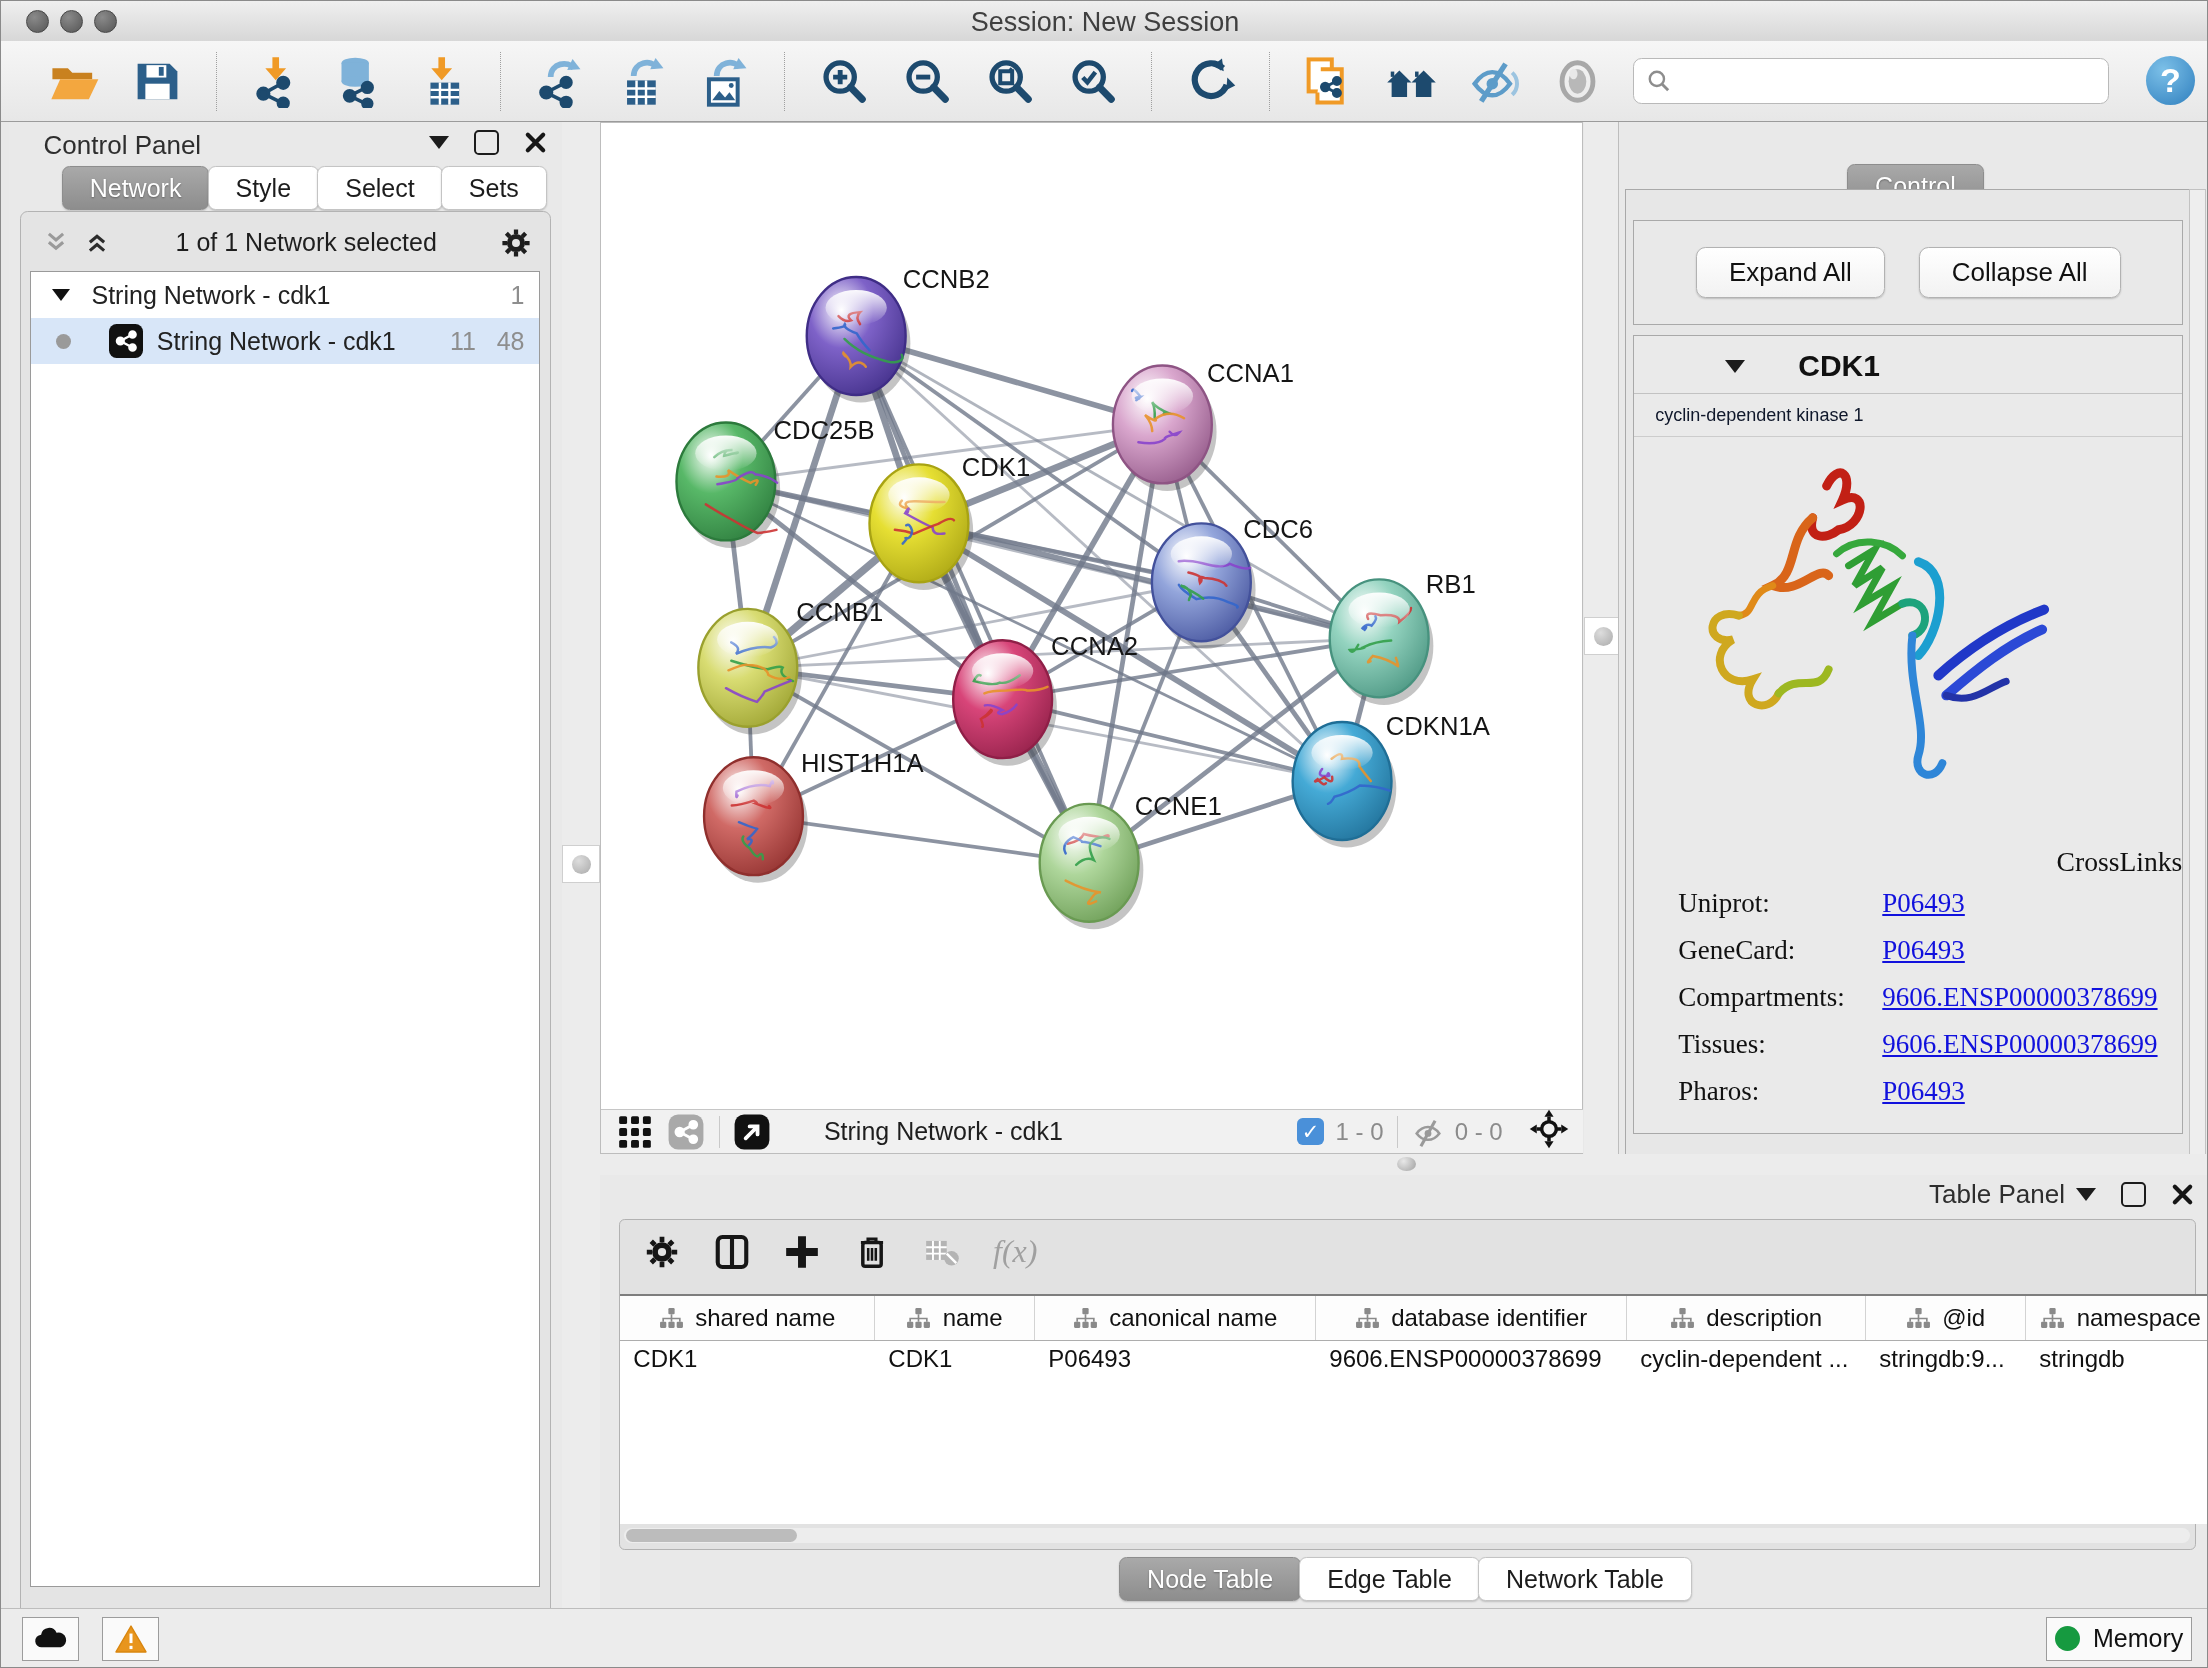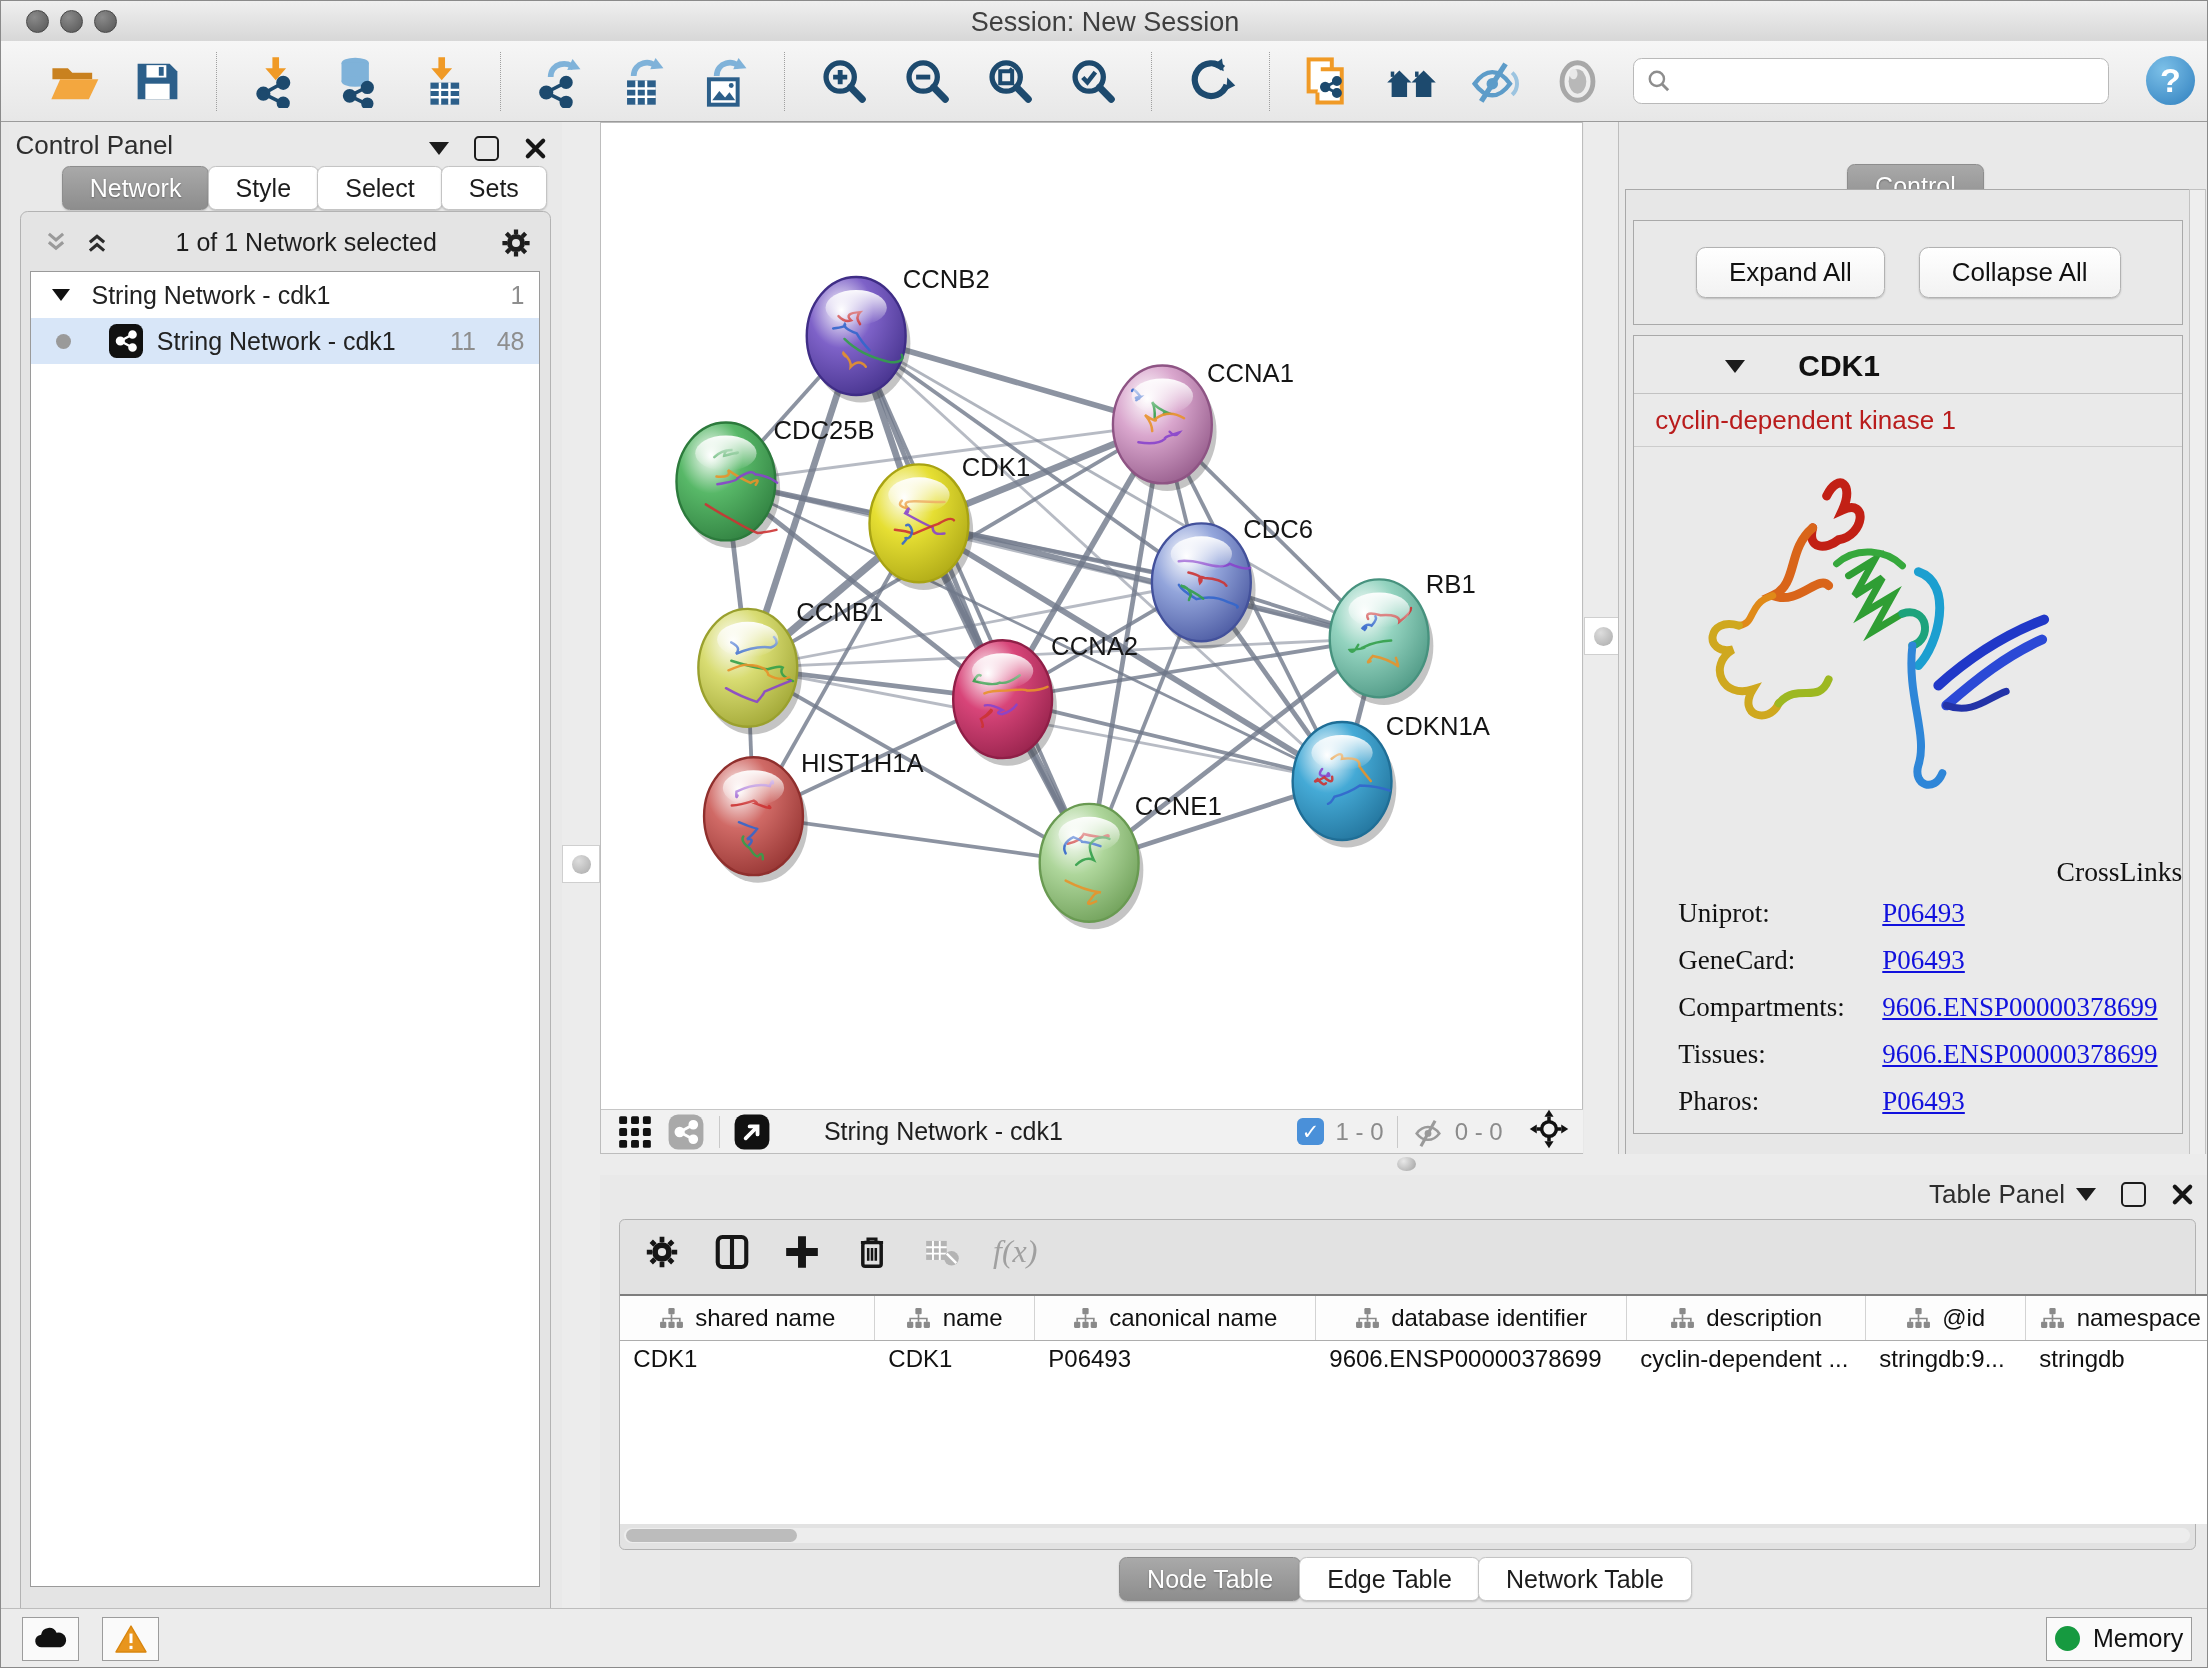"Control Panel" .cp-head { align-items: flex-end -> flex-start; left: 7px -> 35px }
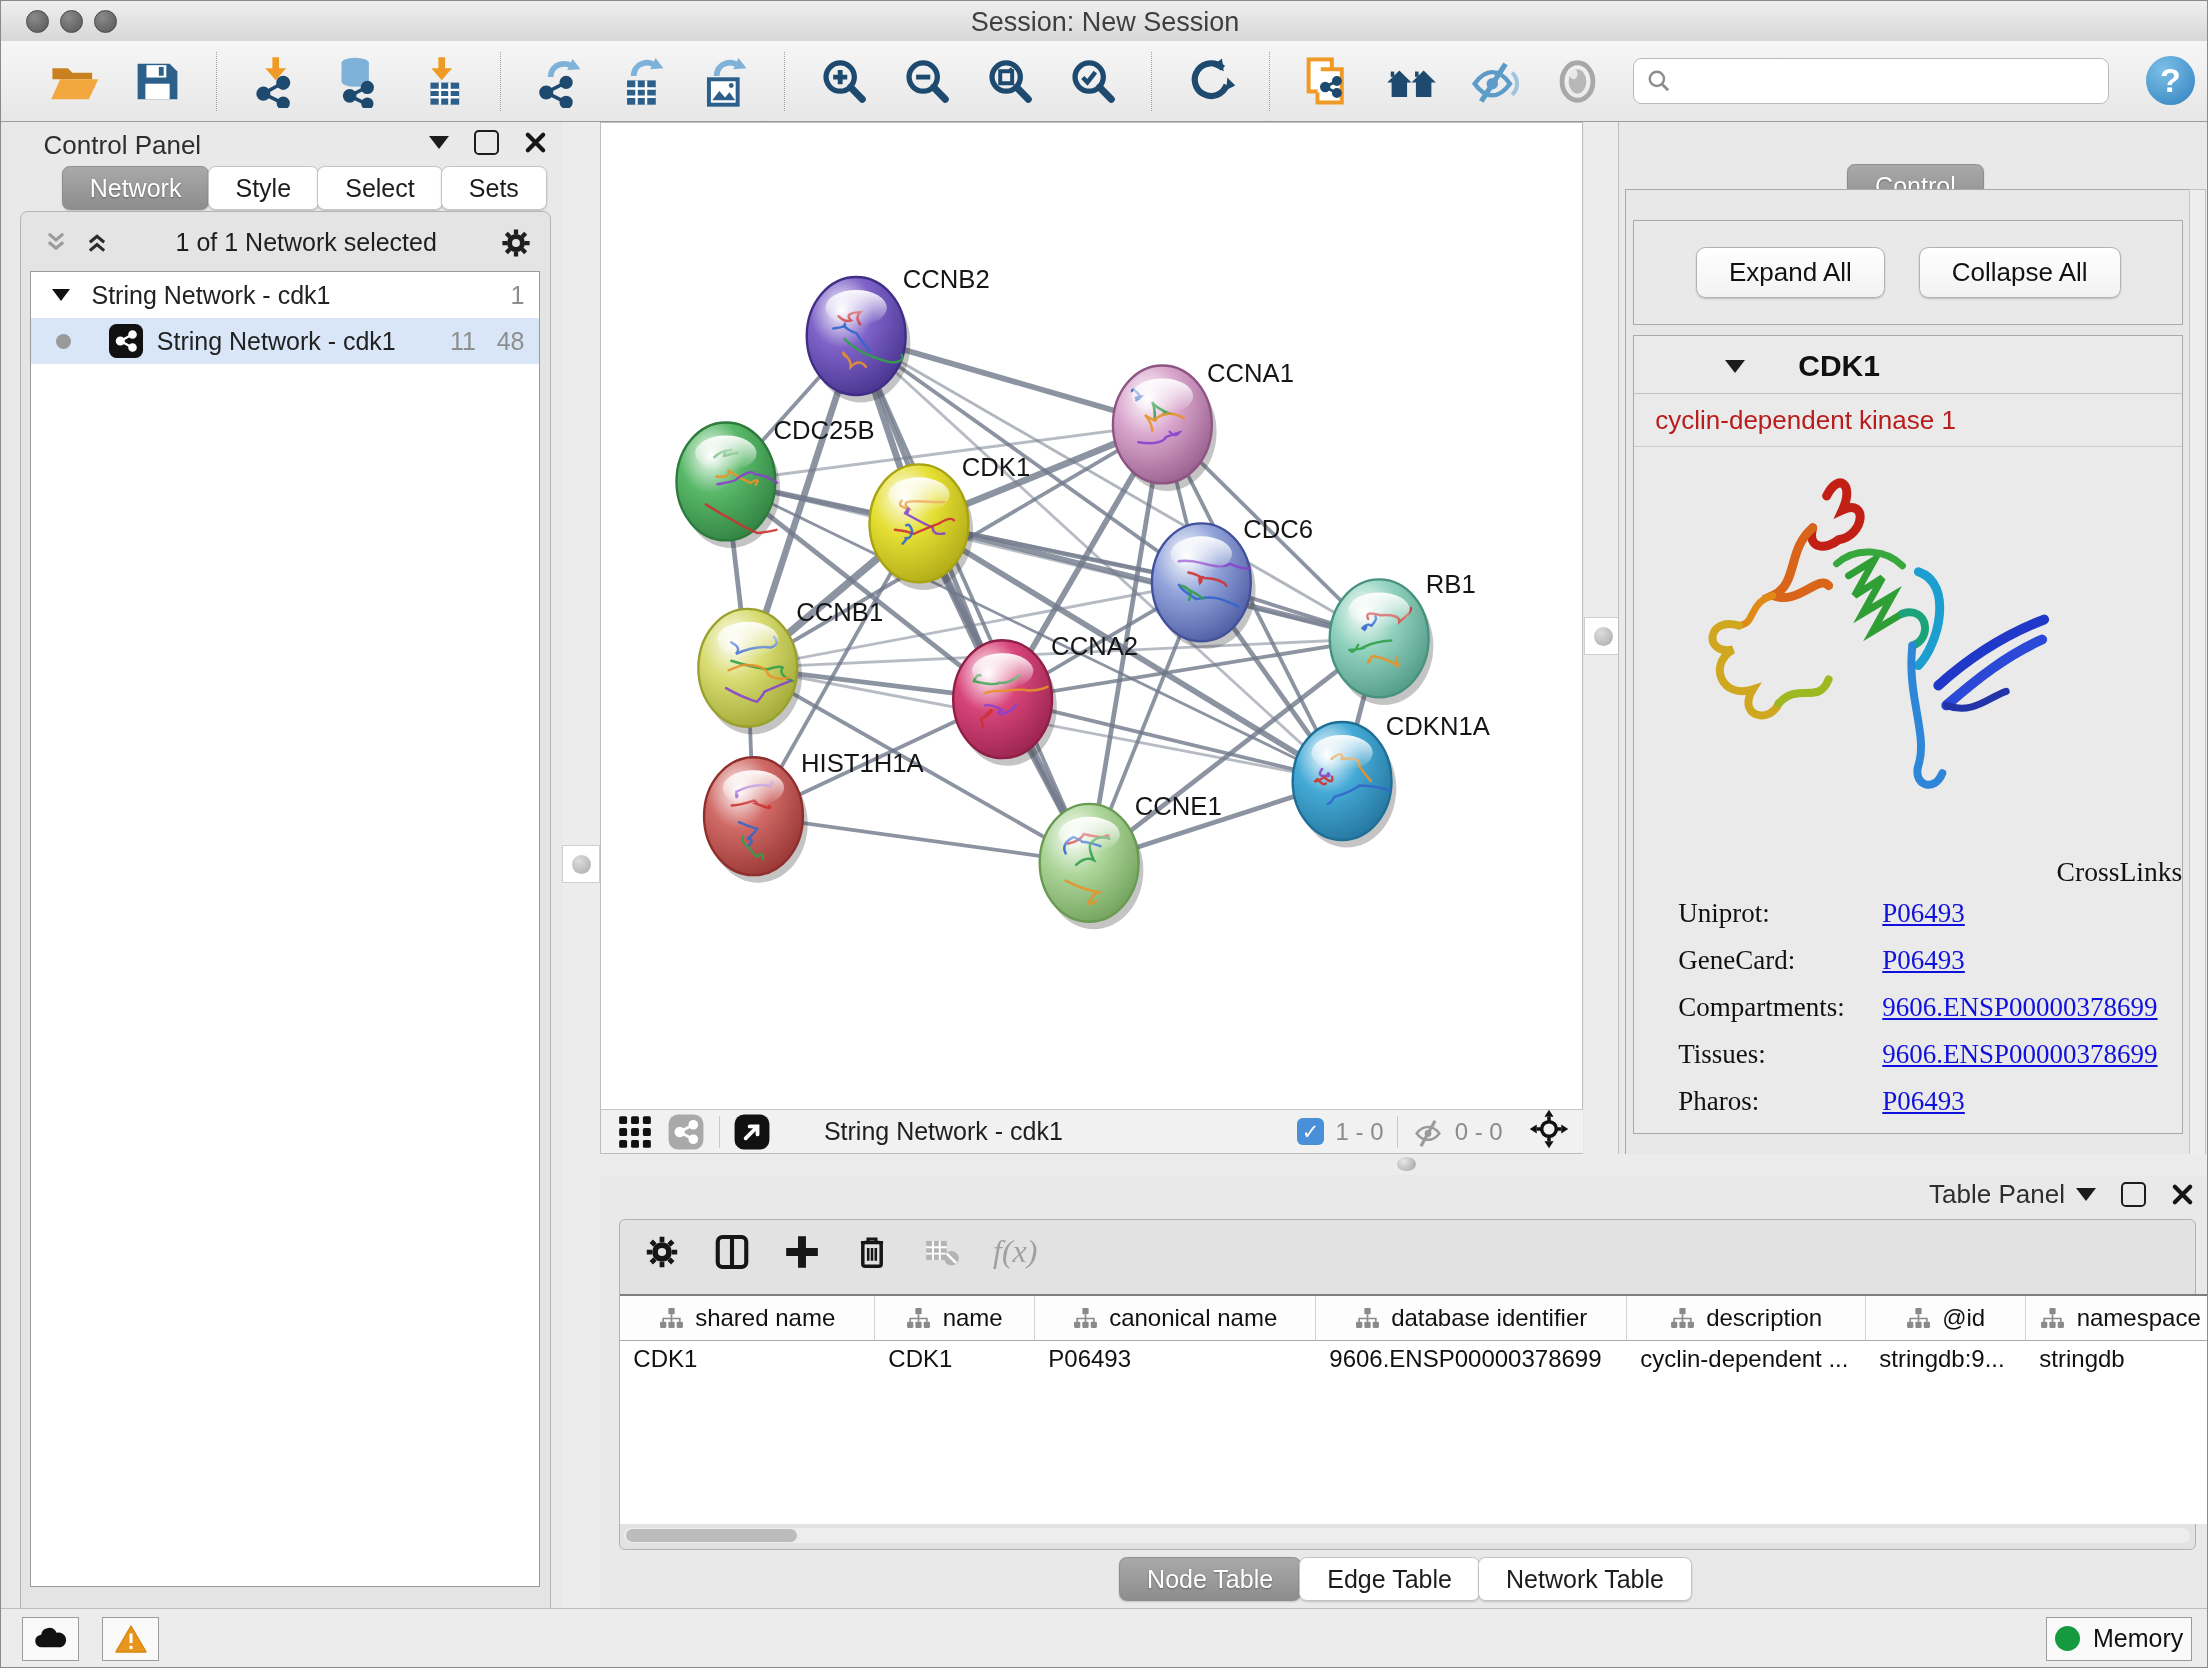"cyclin-dependent kinase 1" .cdk-desc { color: #b91c1c -> #0f172a; font-size: 26px -> 18px }
